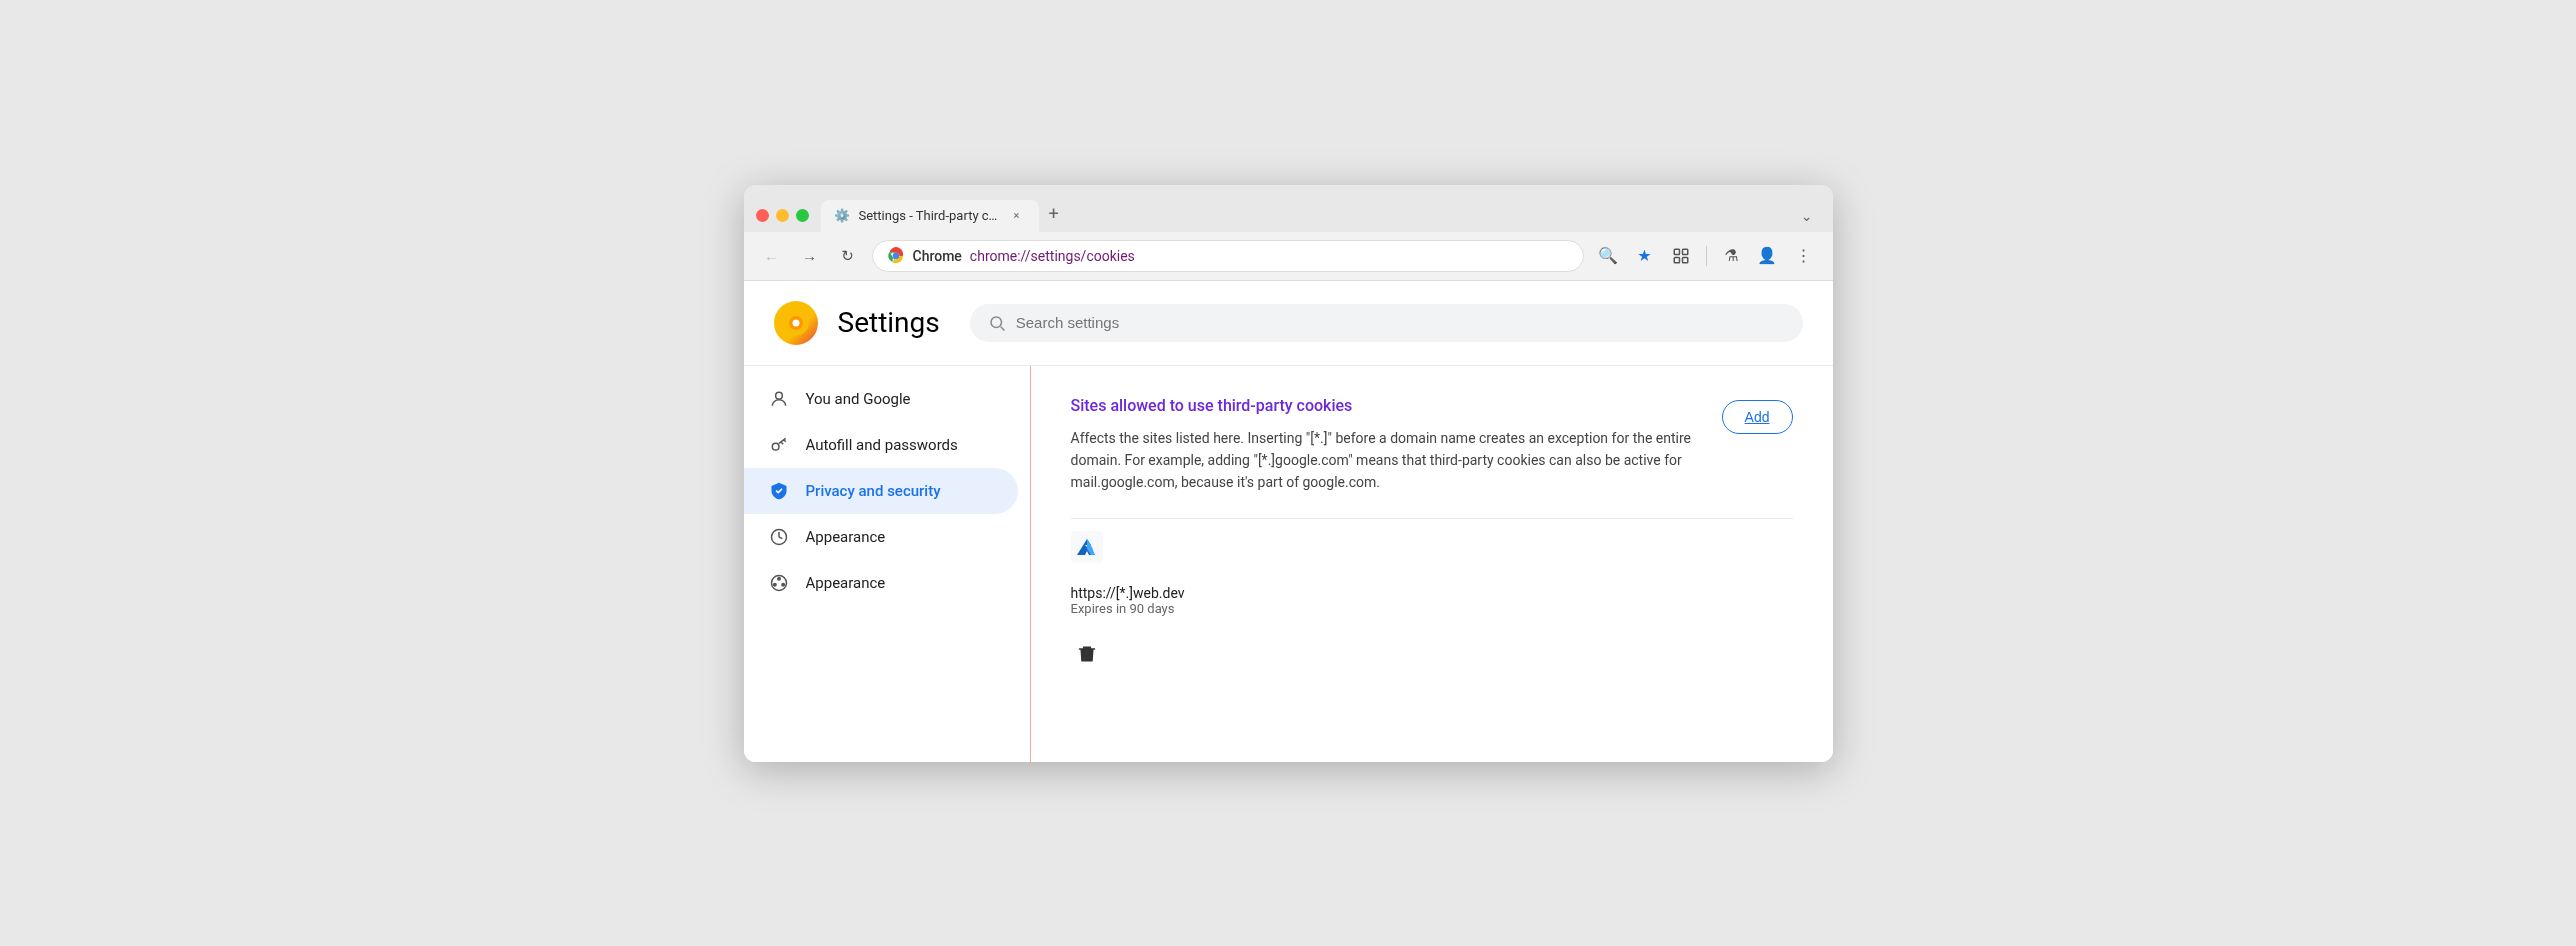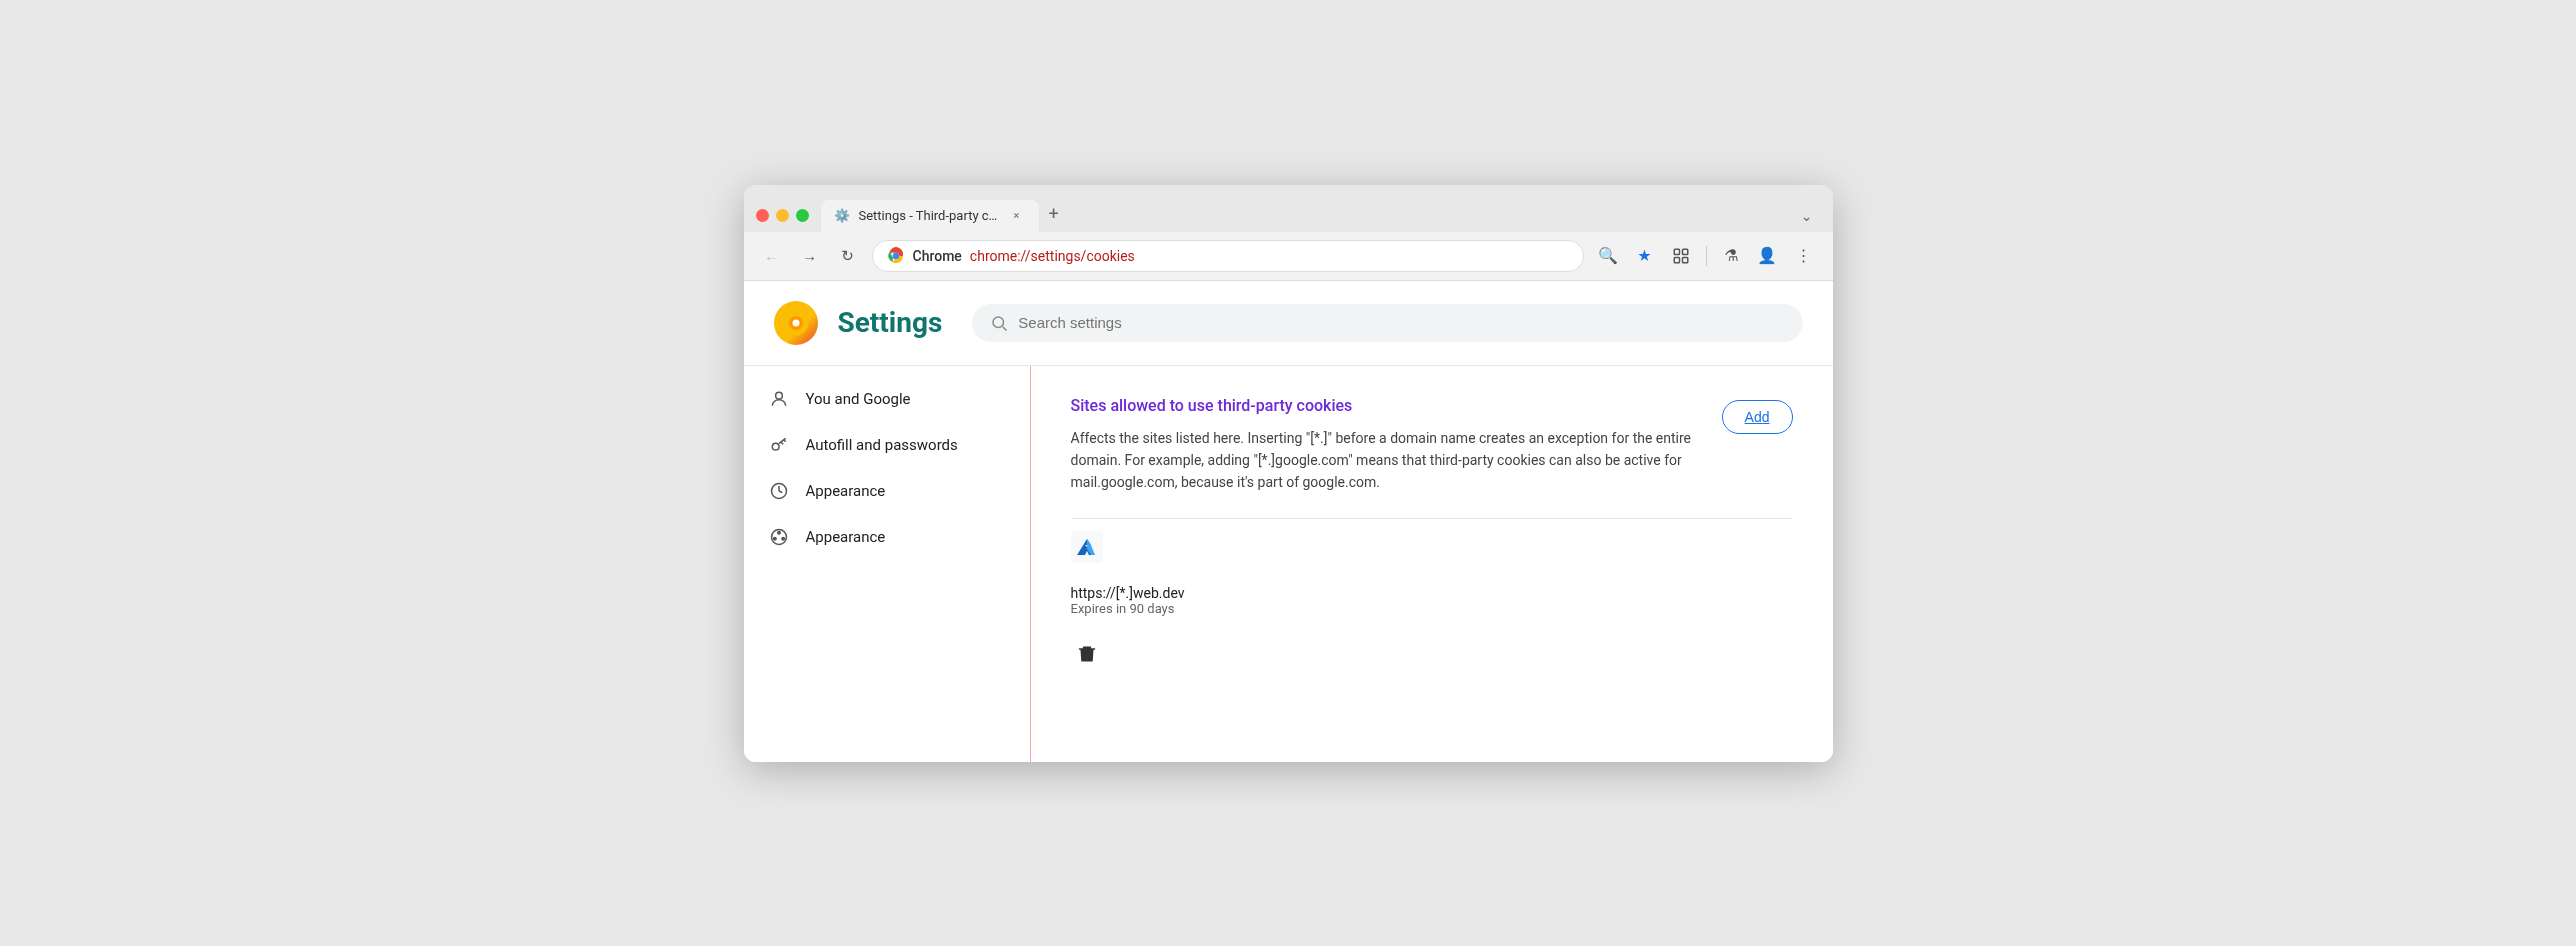"chrome://settings/cookies" .address-path { color: #b91c1c -> #701a75 }
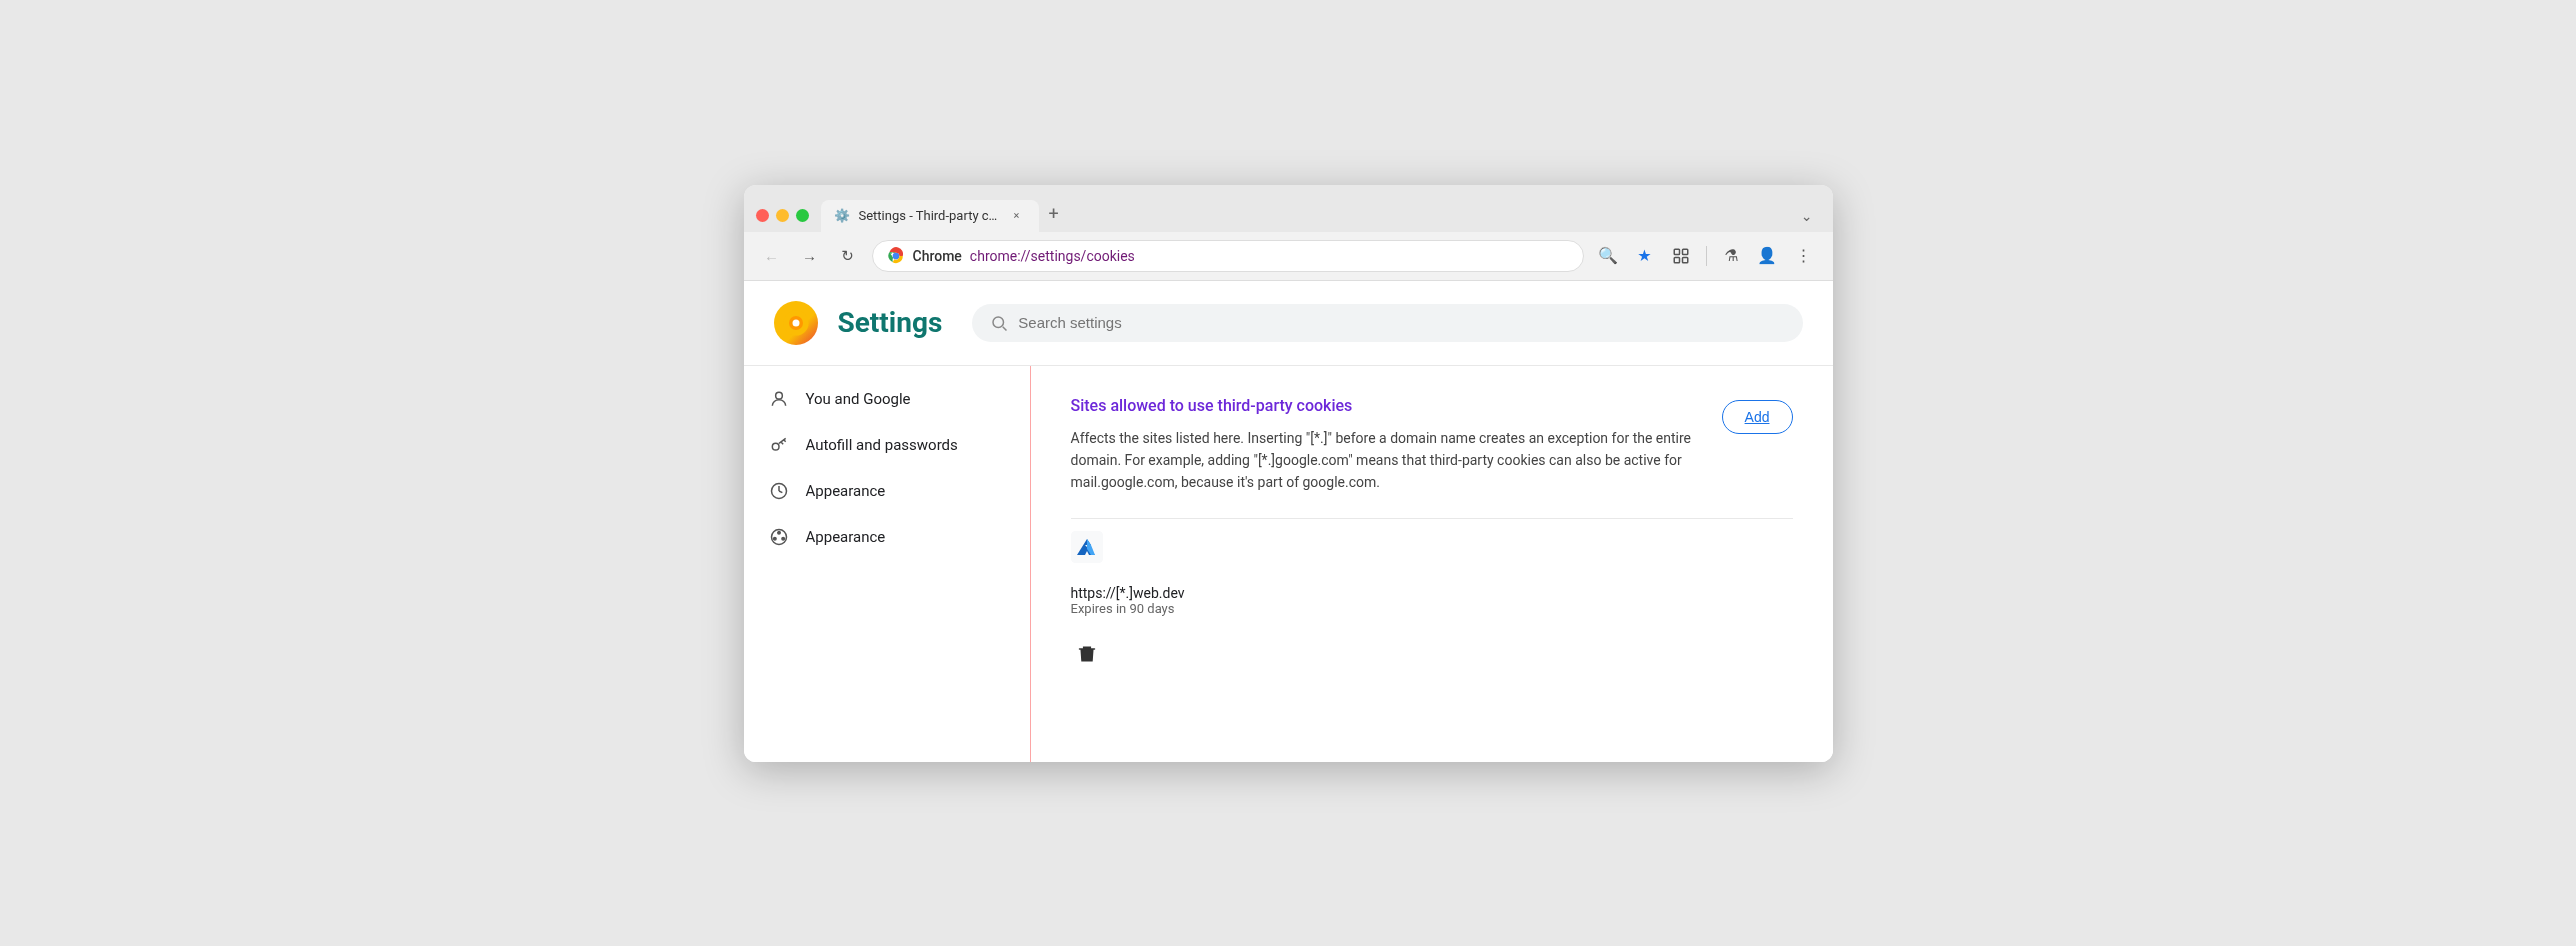"Settings" .settings-title { color: #0f766e -> #000000; font-weight: 700 -> 400 }
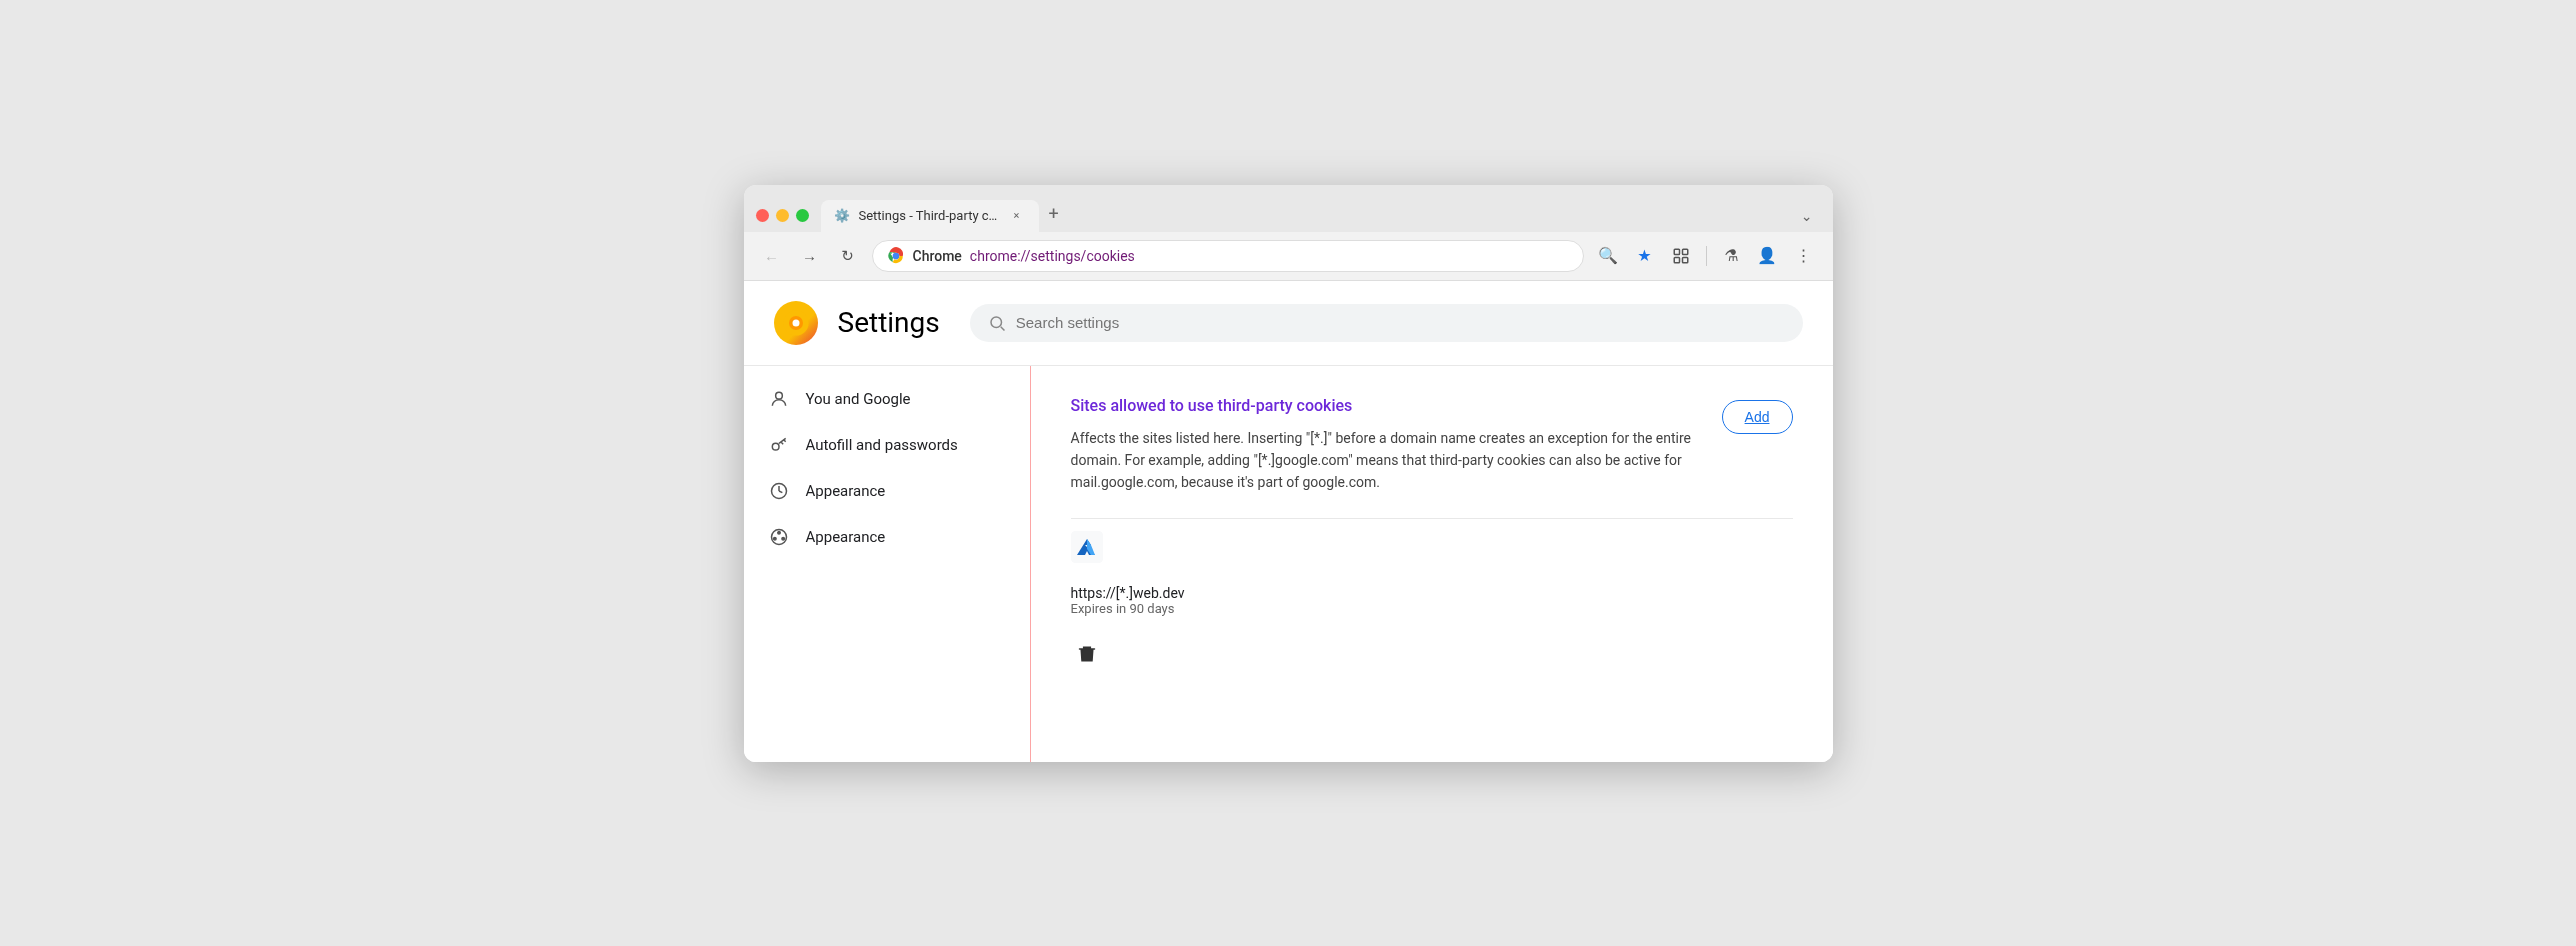"Privacy and security" div.sidebar-item { html: none -> <div> <span> <svg> <path></path> <path></path> </svg> </span> <span>Privacy and security</span> </div> }
